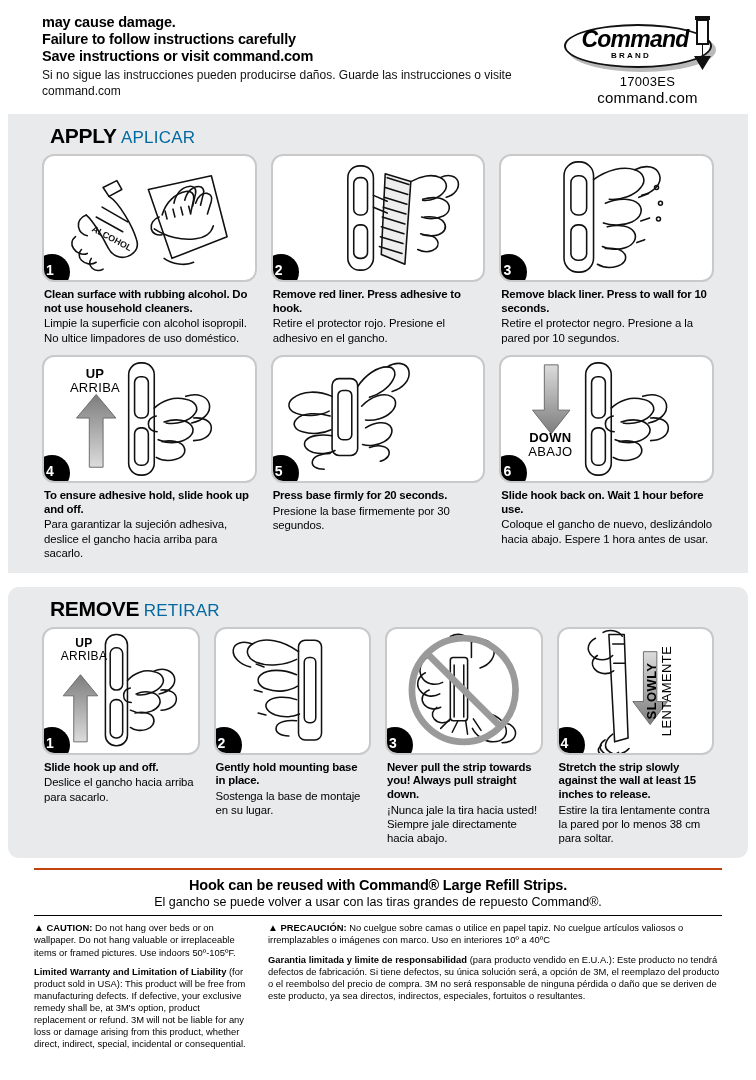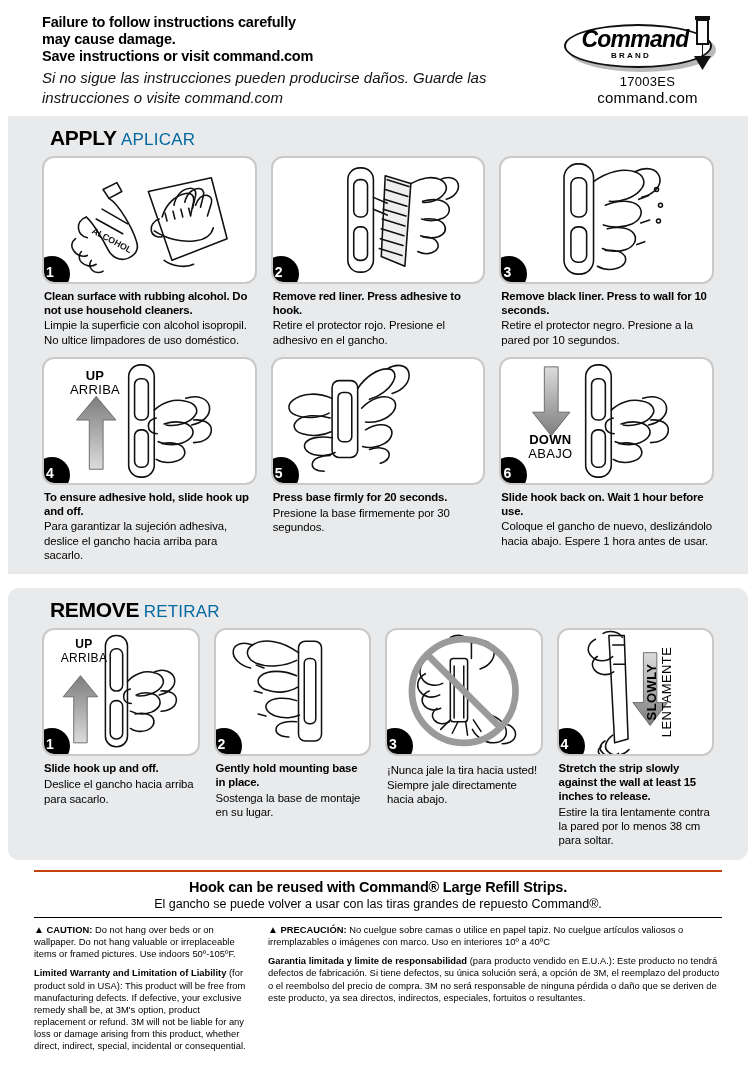"Failure to follow instructions carefully" div.hdr-bold { order: before "may cause damage." -> after "may cause damage." }
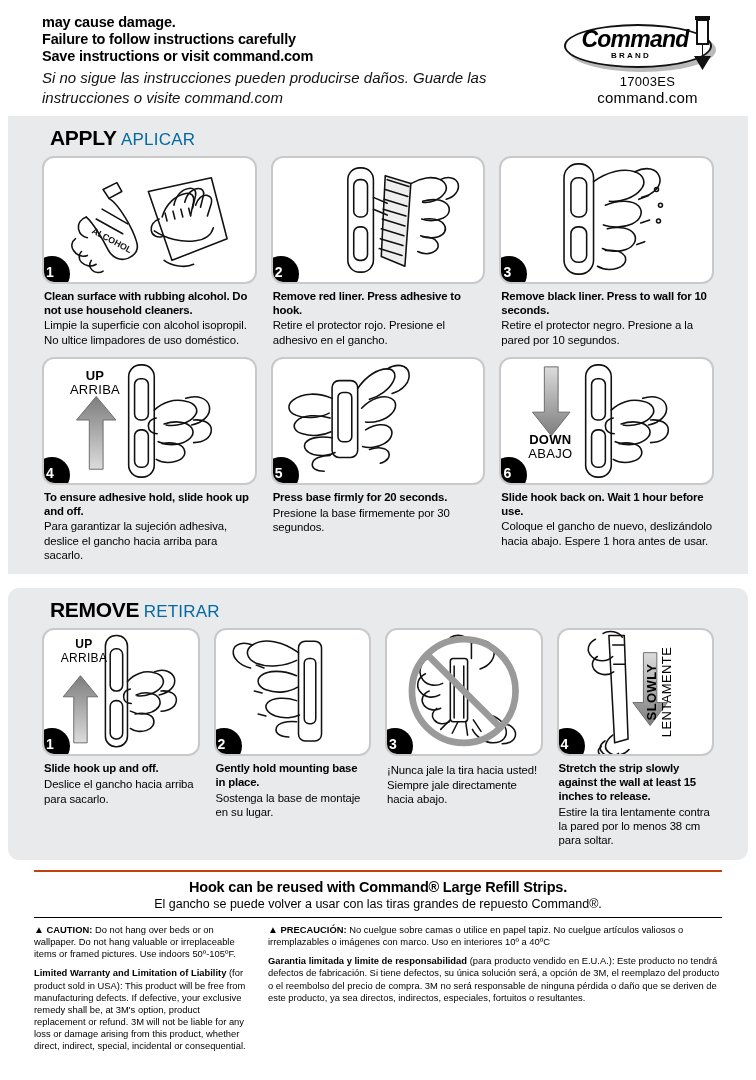"Si no sigue las instrucciones" .hdr-sp { font-size: 15px -> 12px; font-style: italic -> none }
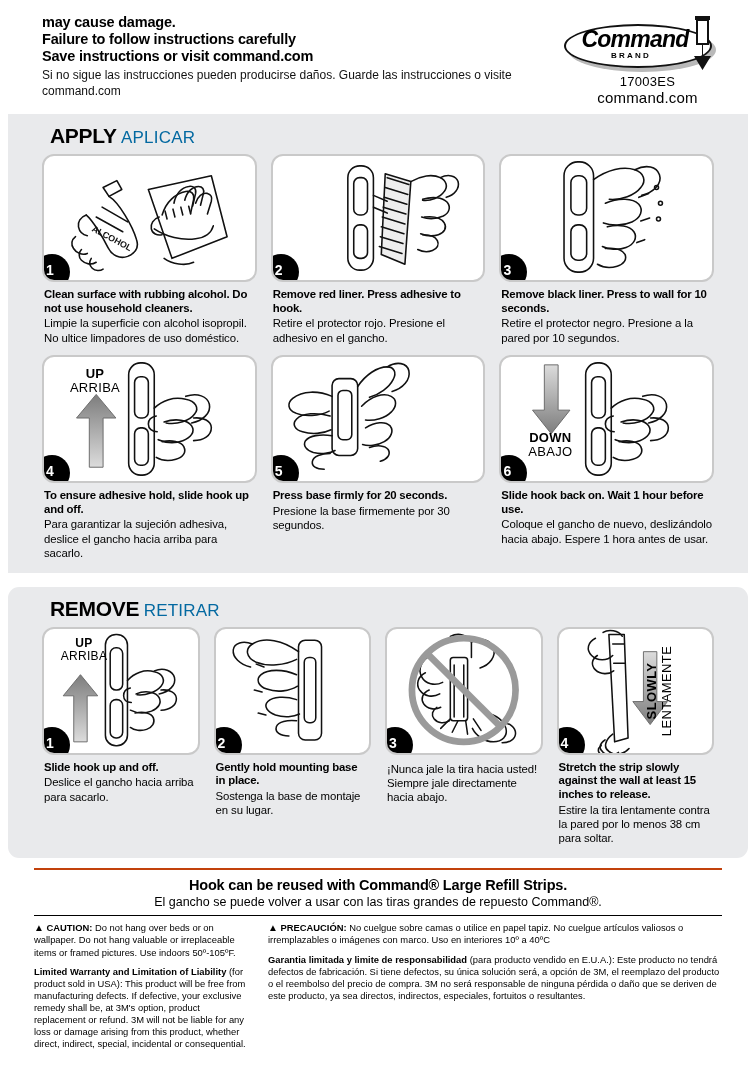"Never pull the strip towards" div.en { html: none -> <div>Never pull the strip towards you! Always pull straight down.</div> }
